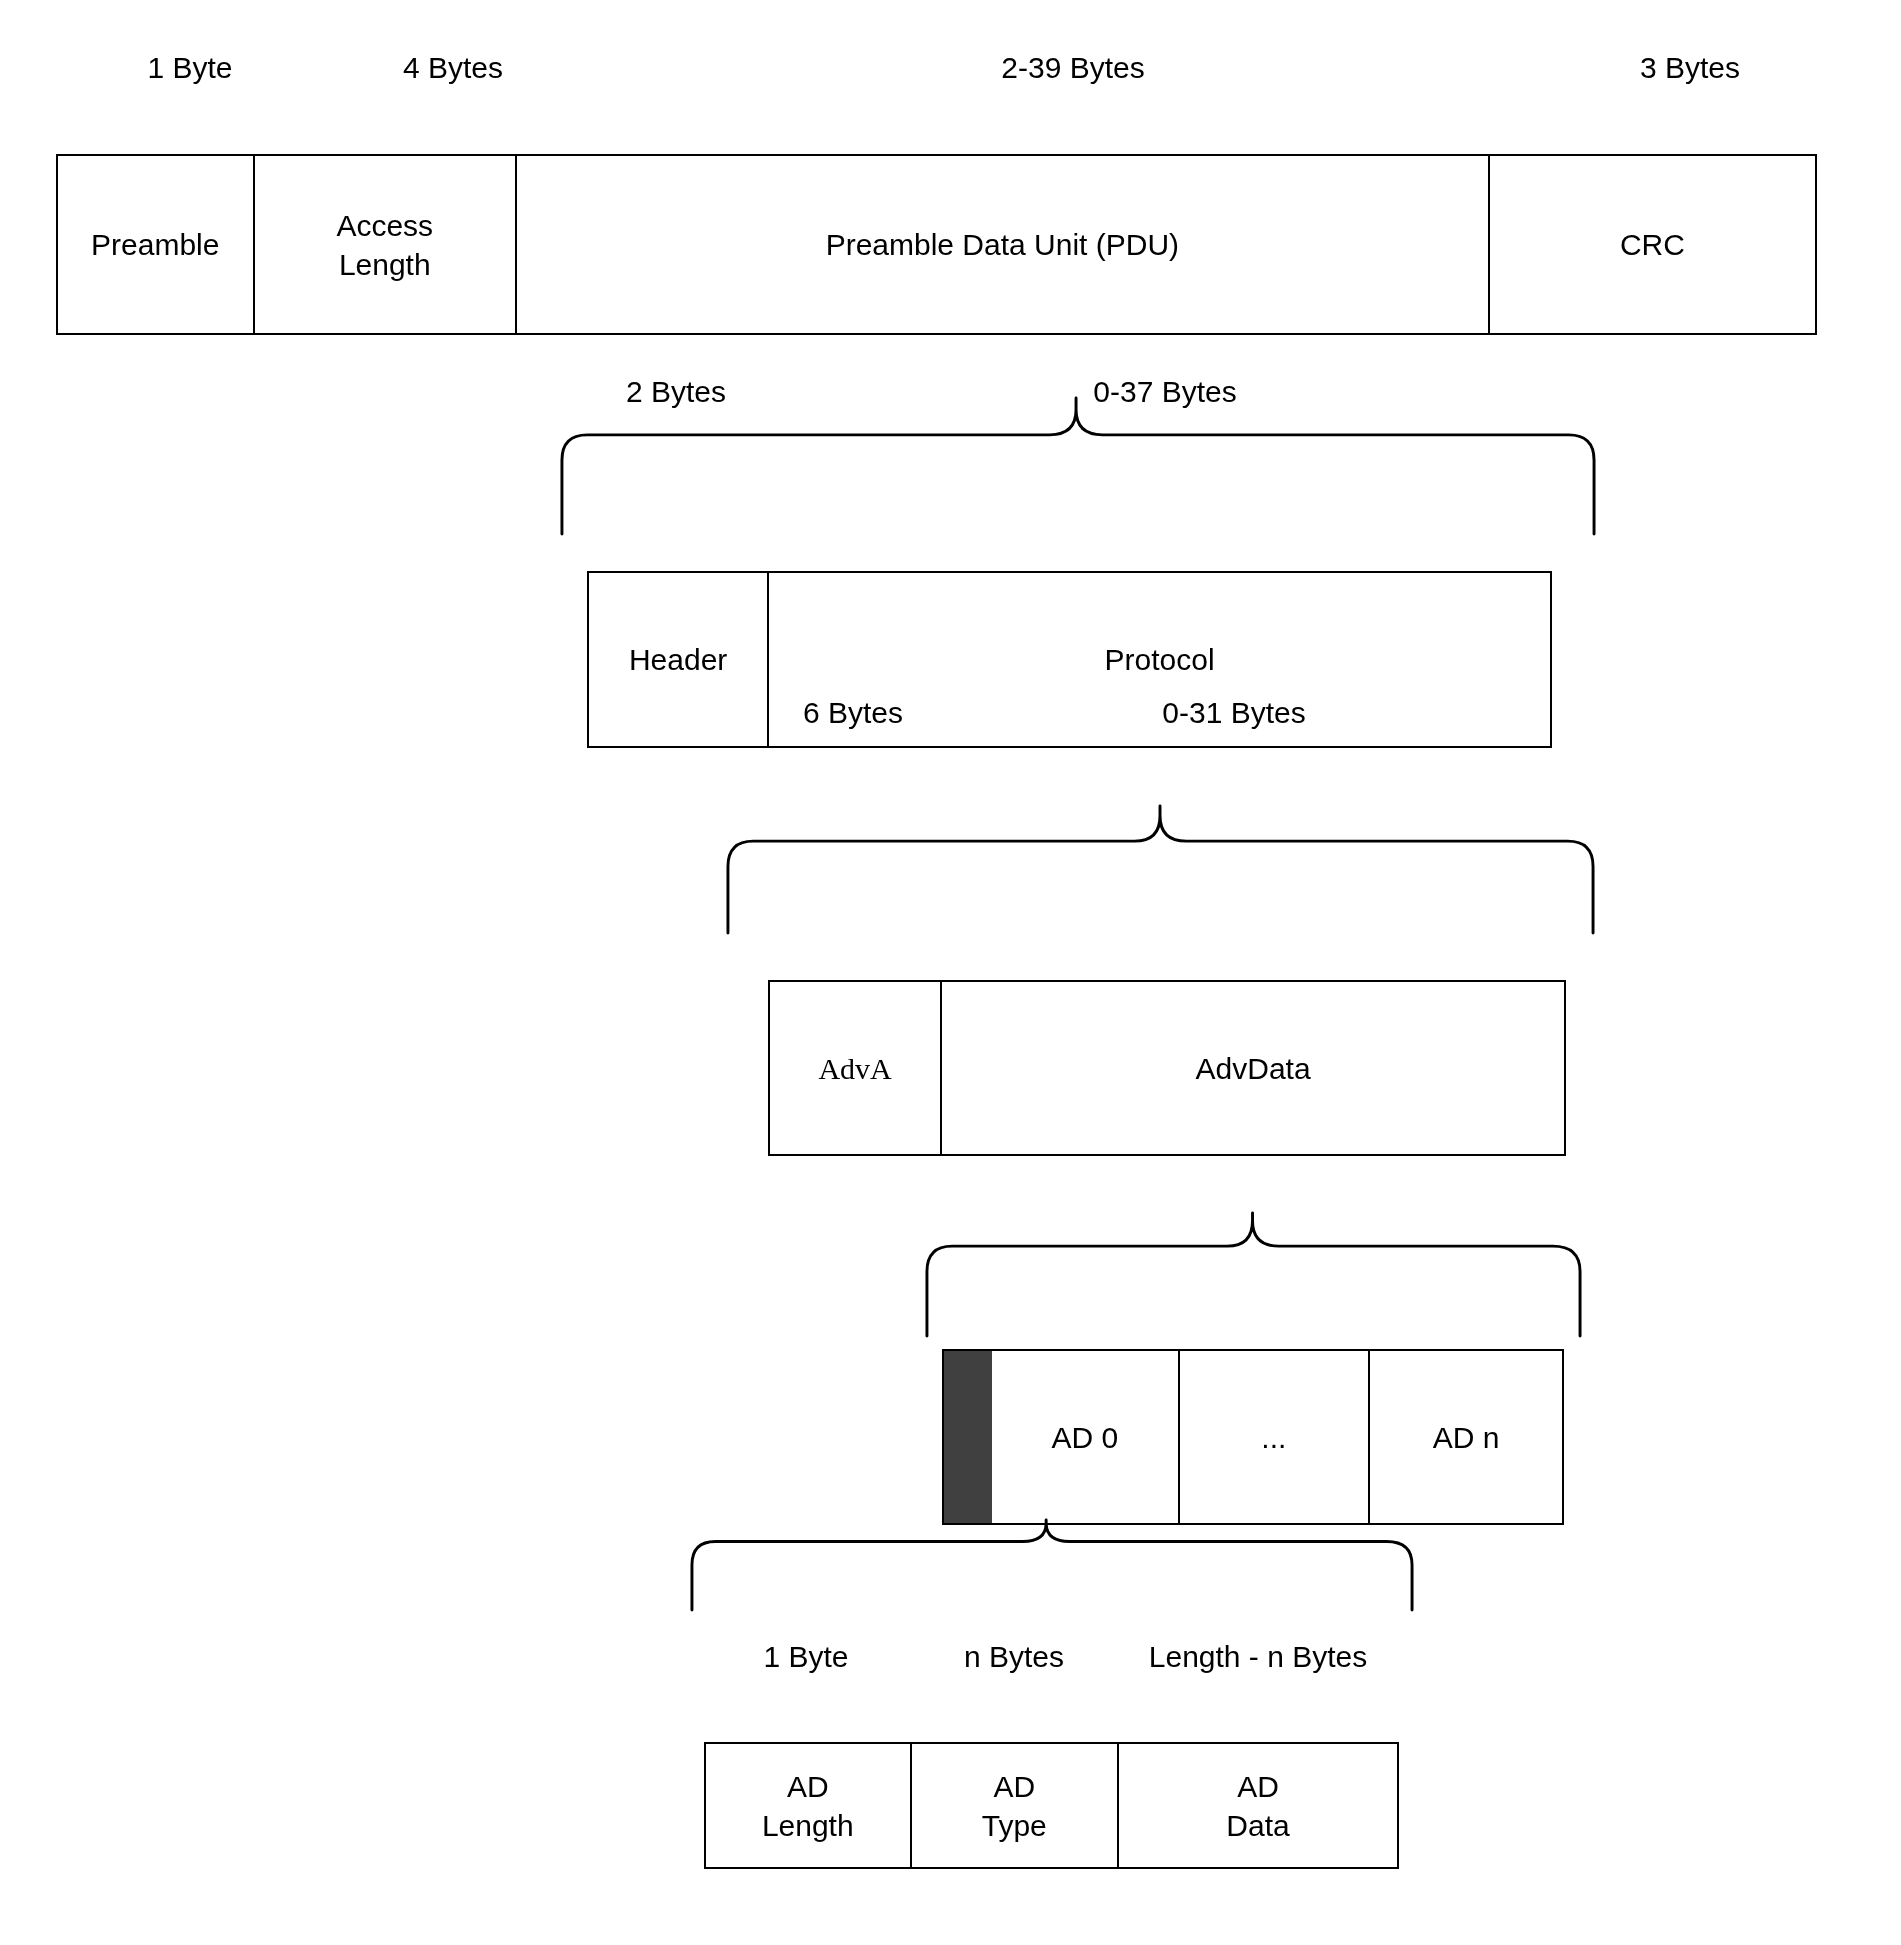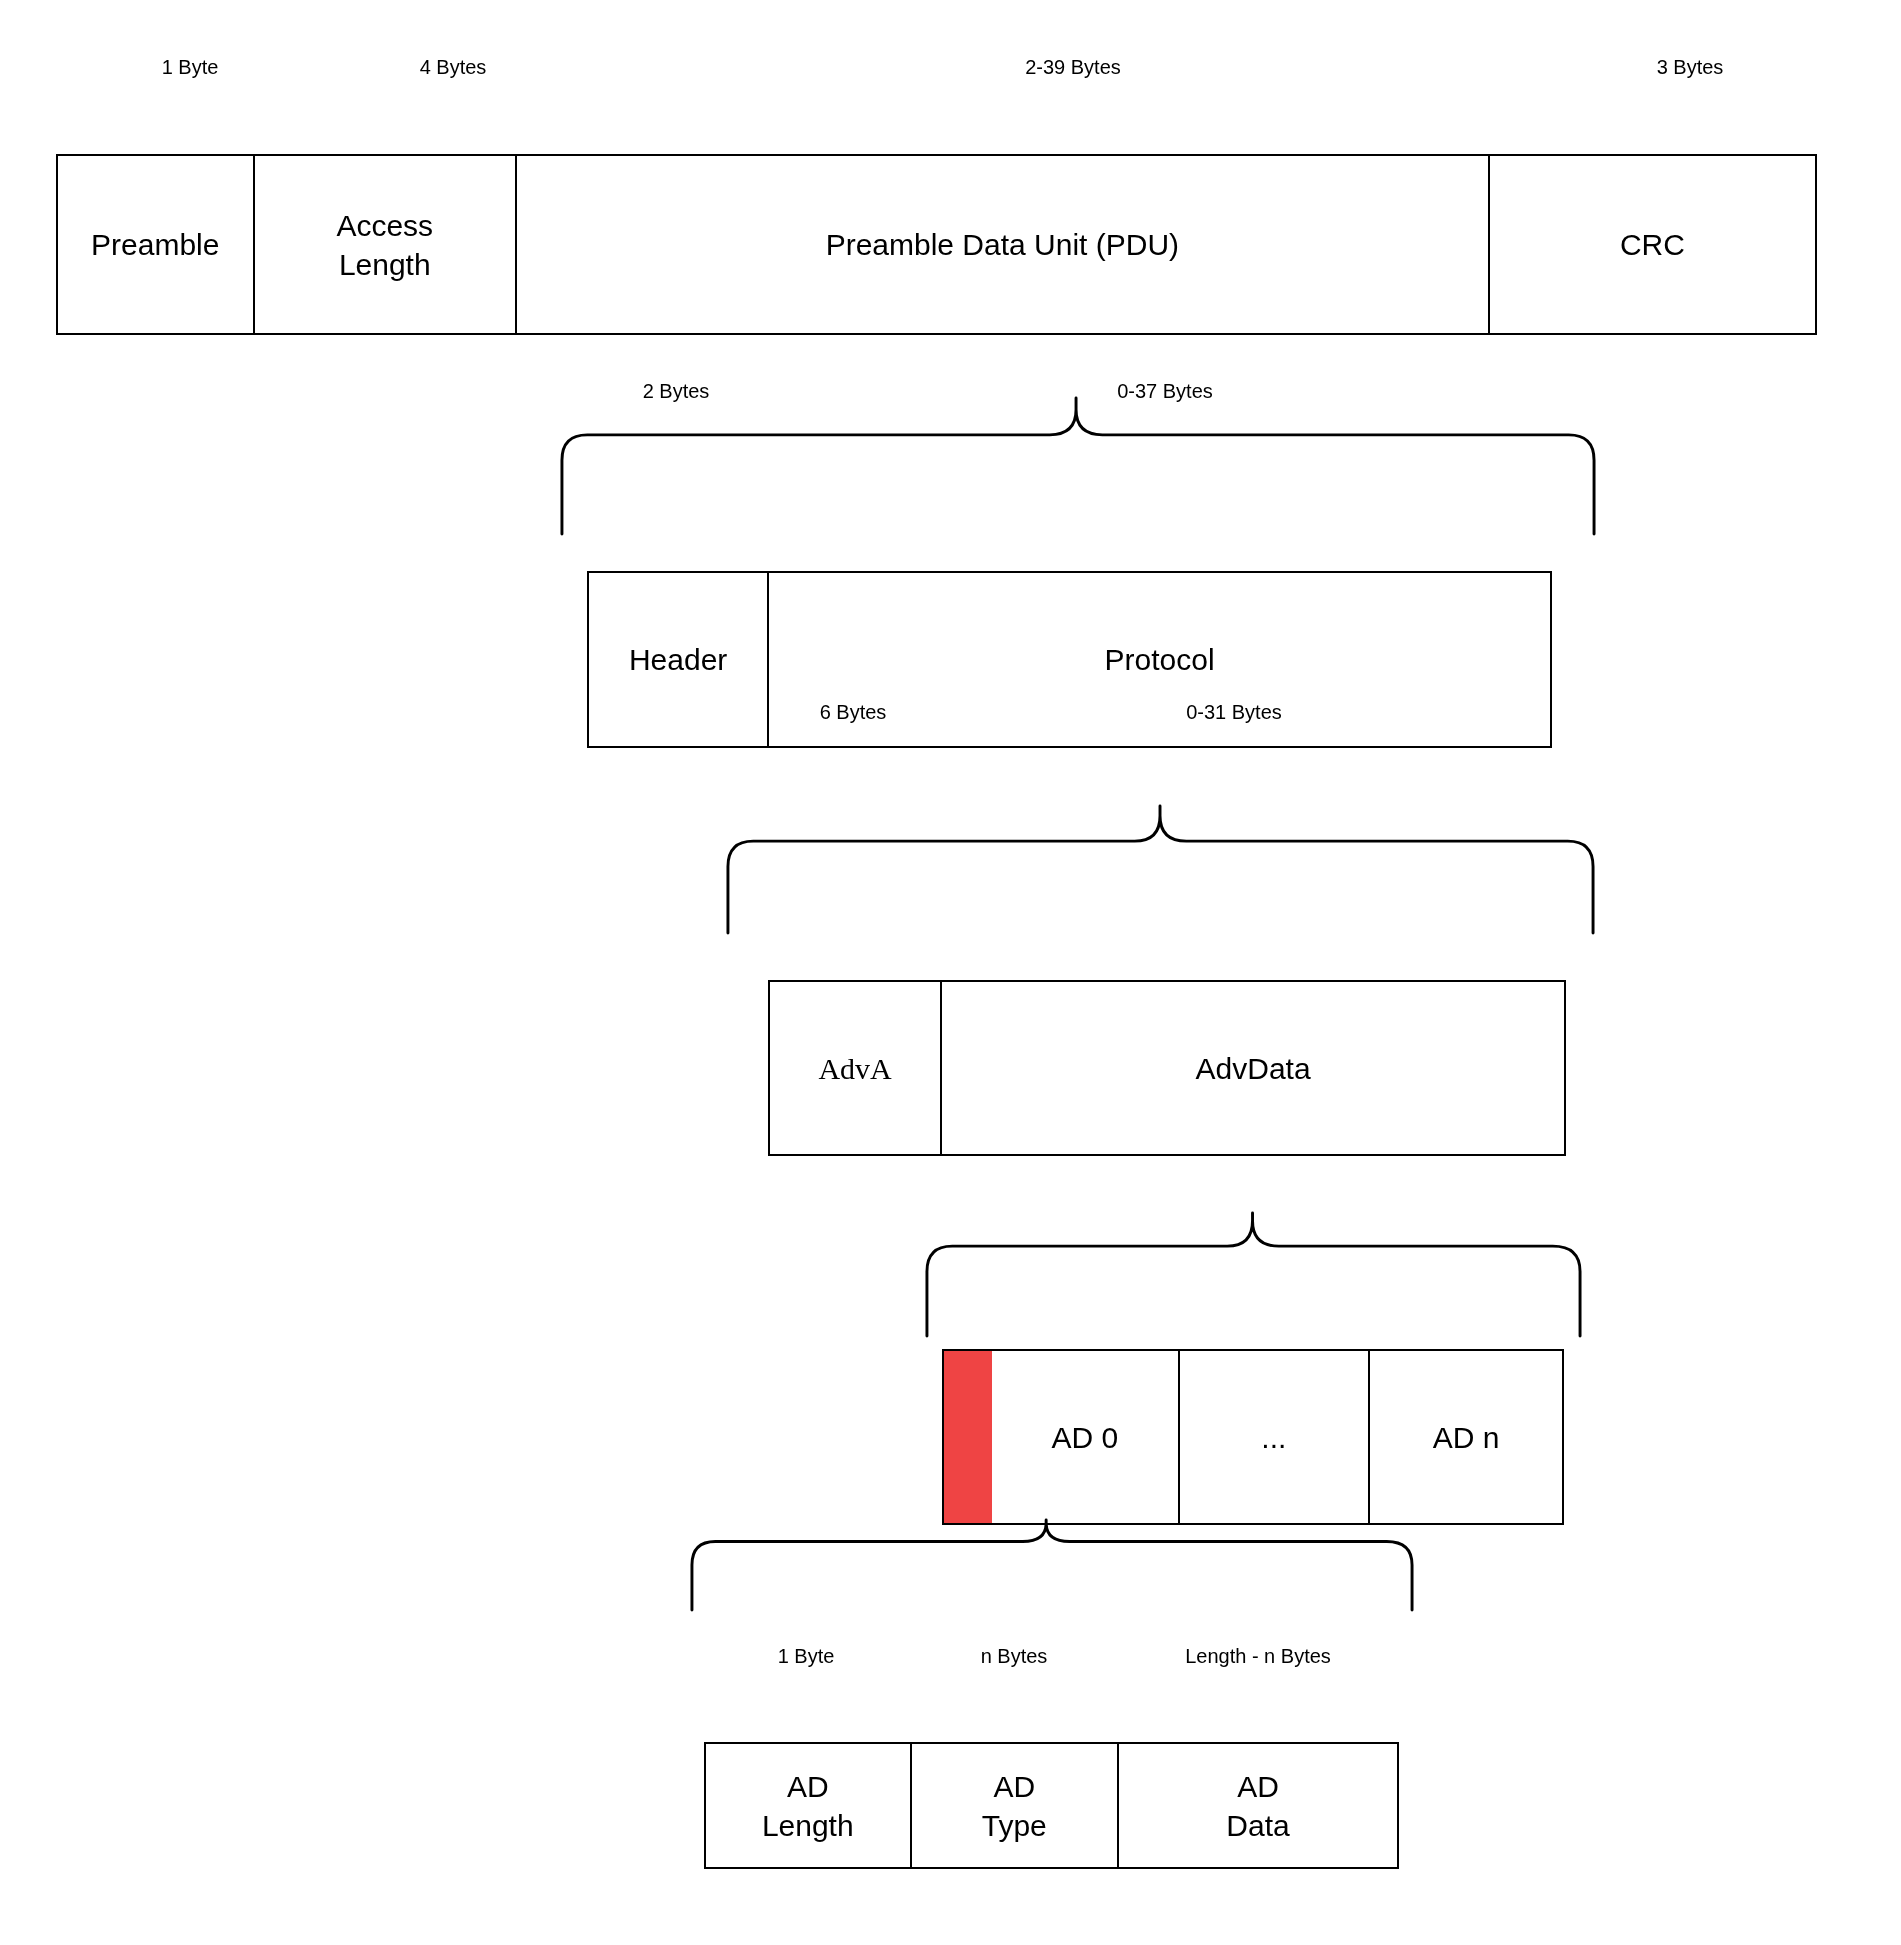"1 Byte" .size-label { font-size: 20px -> 30px }
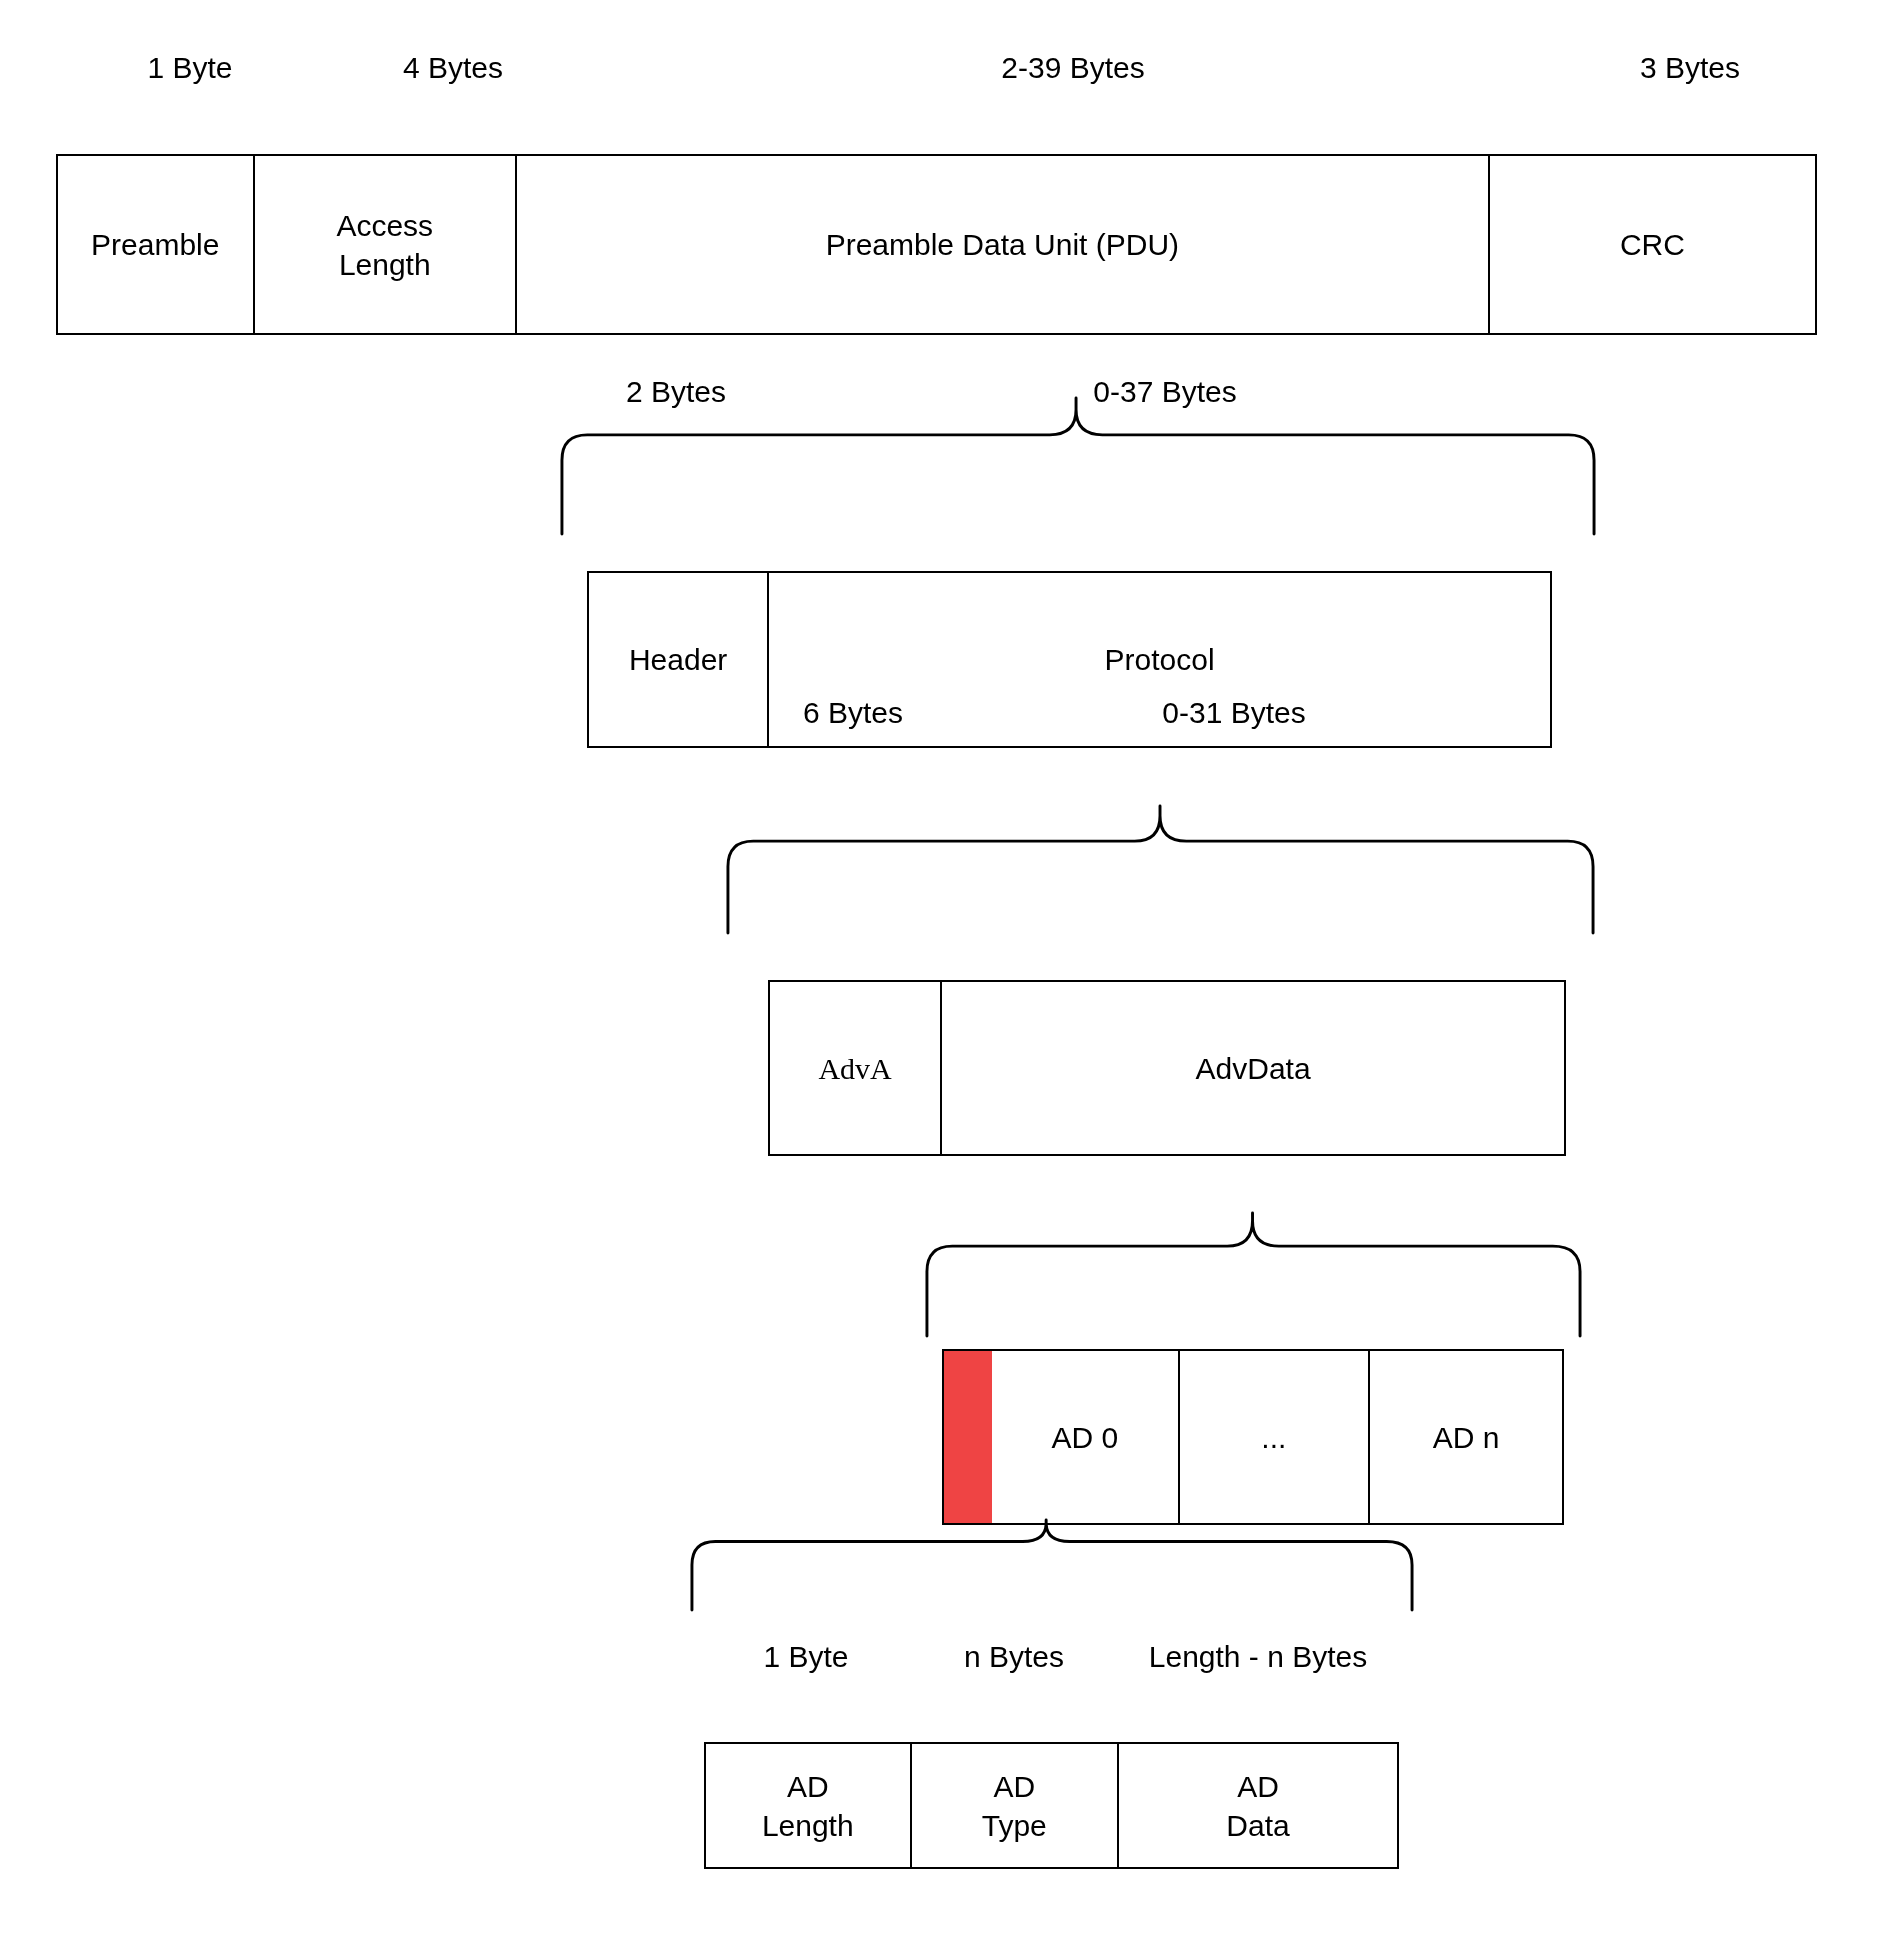"Preamble" .field-row { background: #ef4444 -> #404040 }
